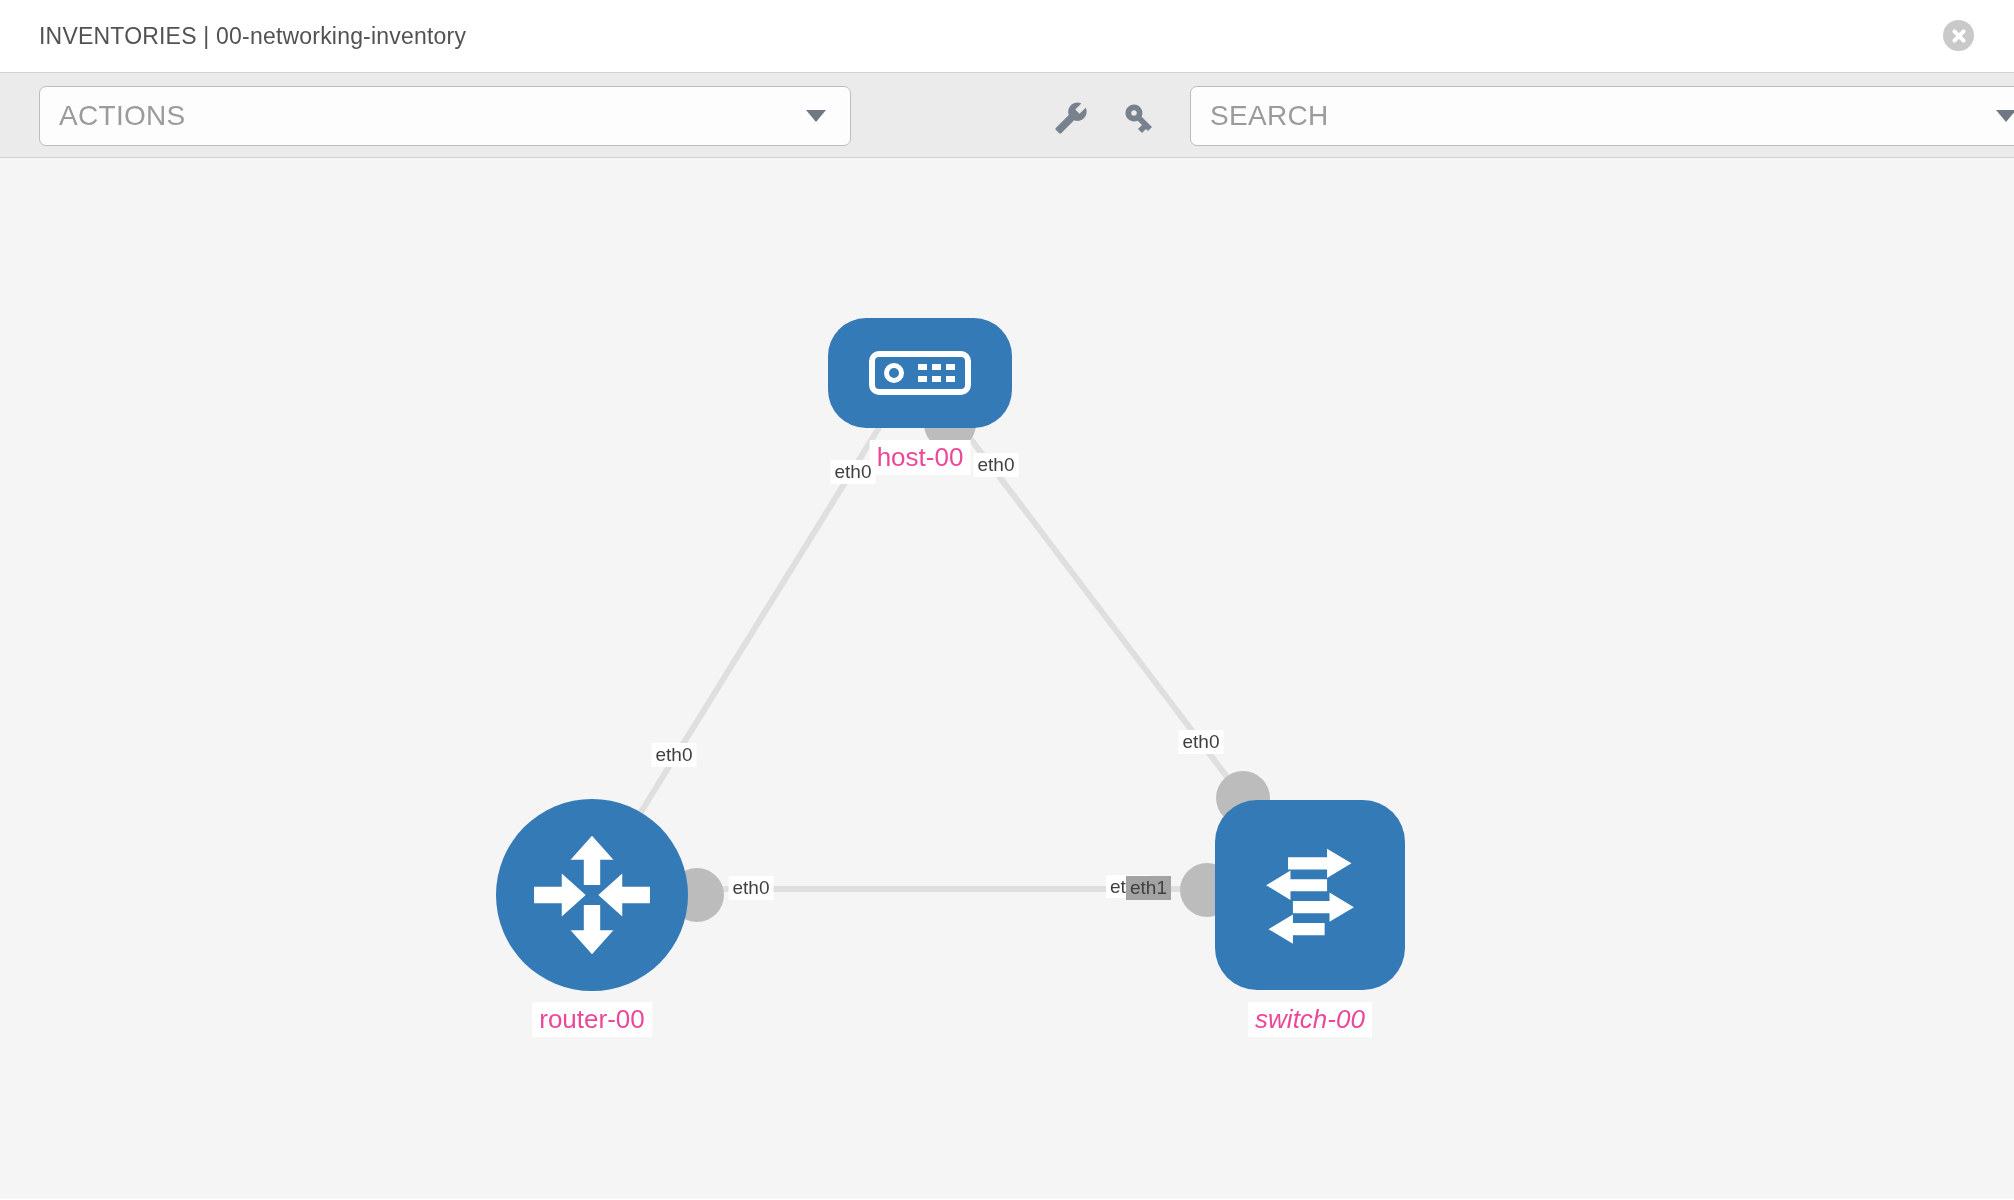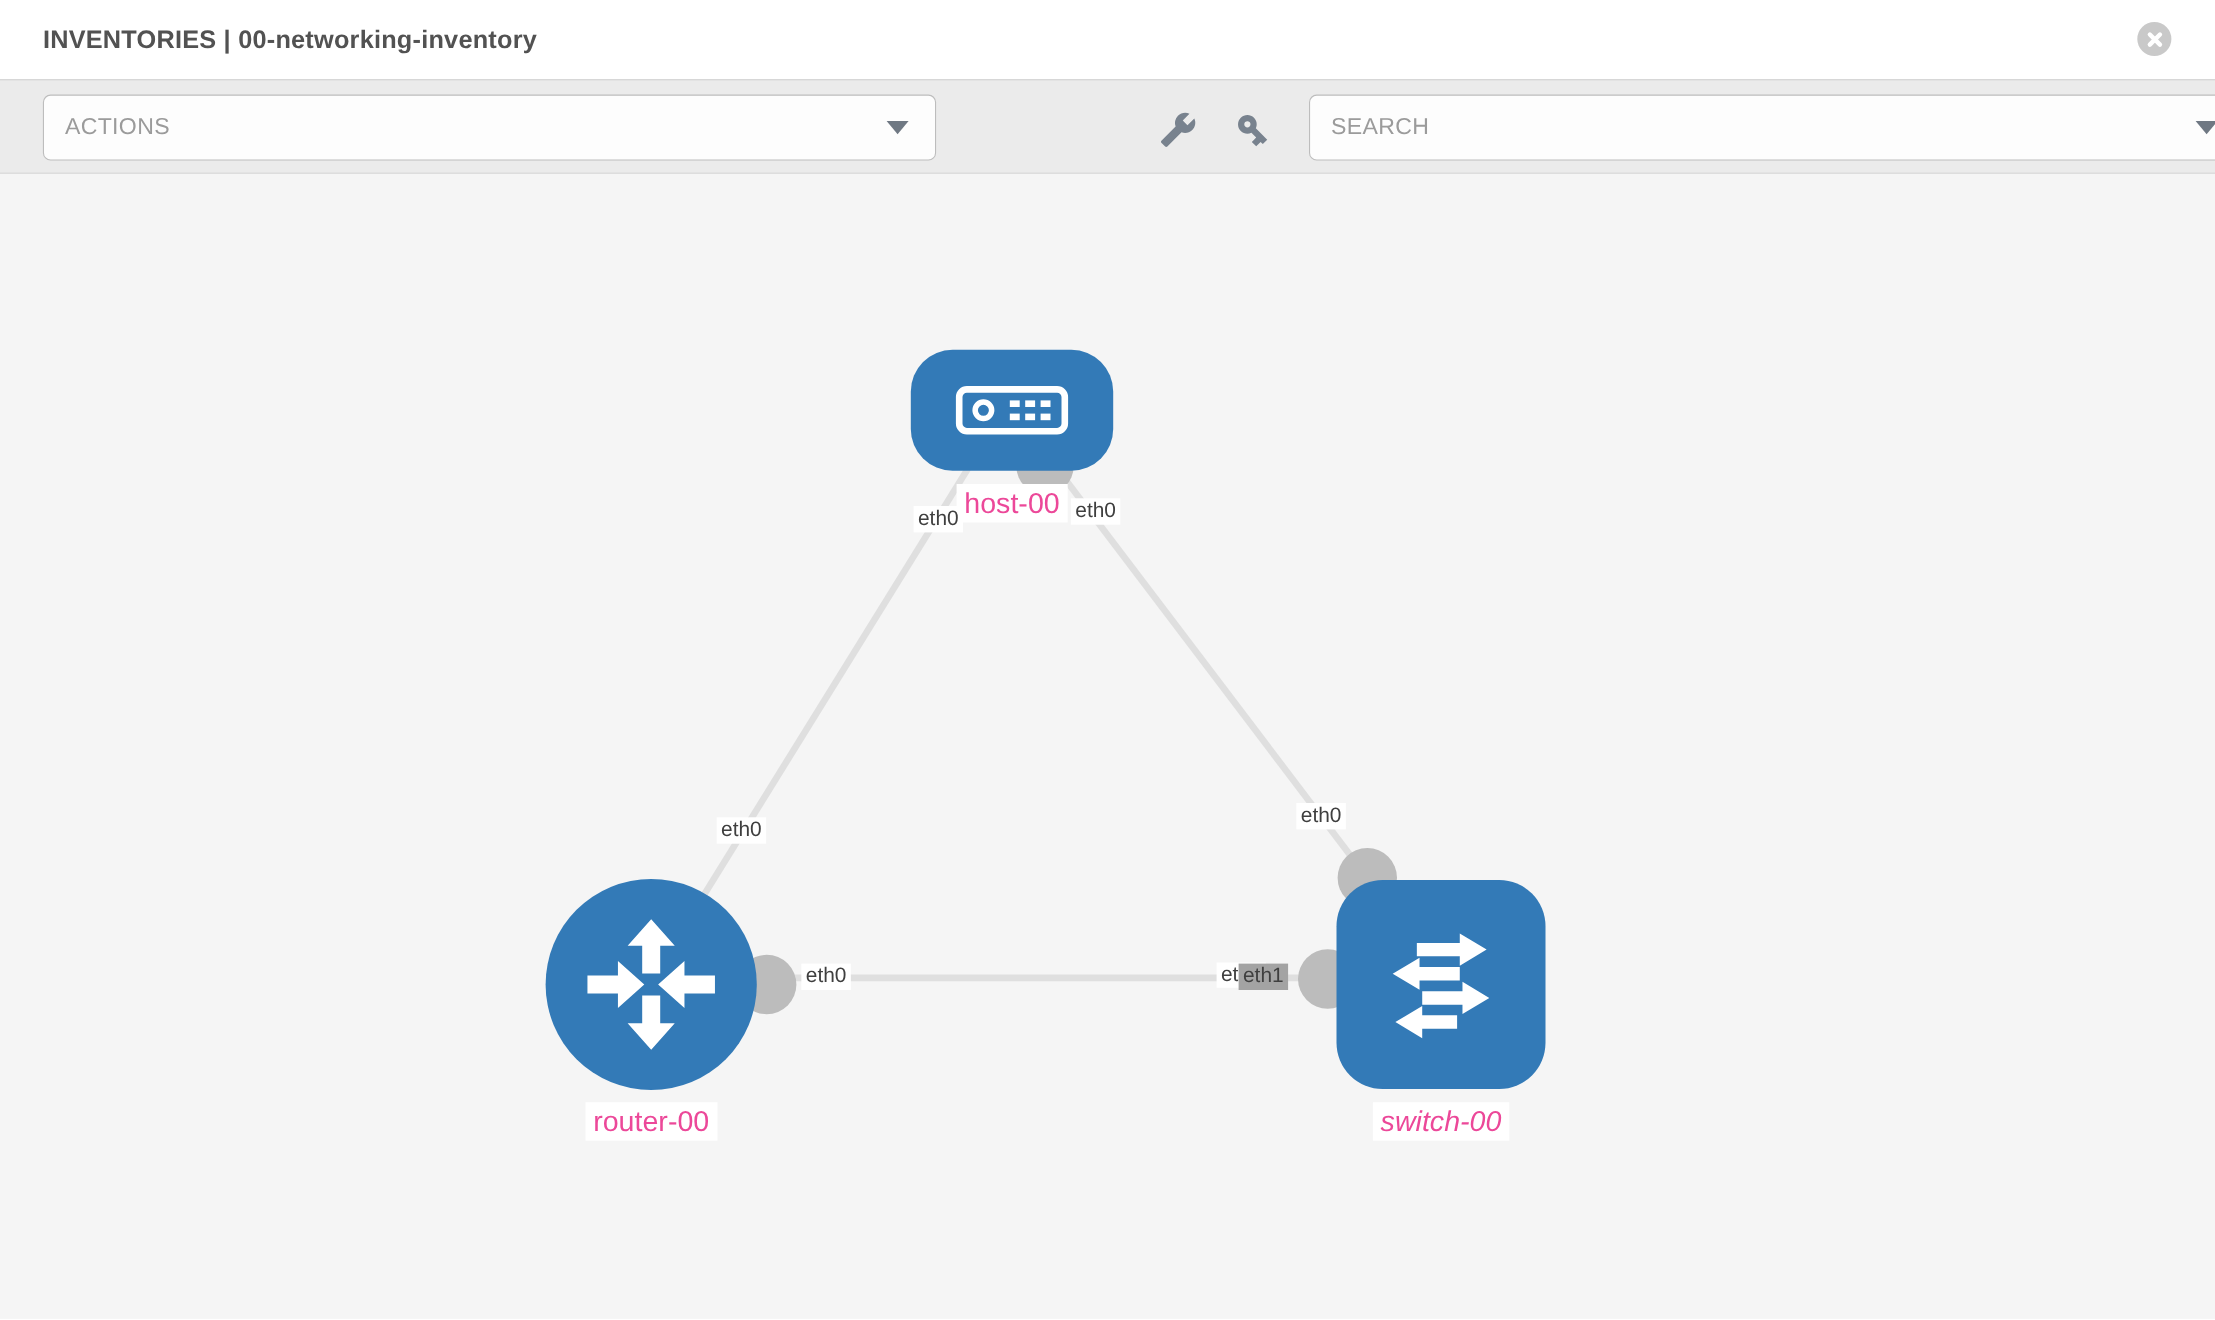"INVENTORIES | 00-networking-inventory" .page-title { font-weight: 700 -> 400 }
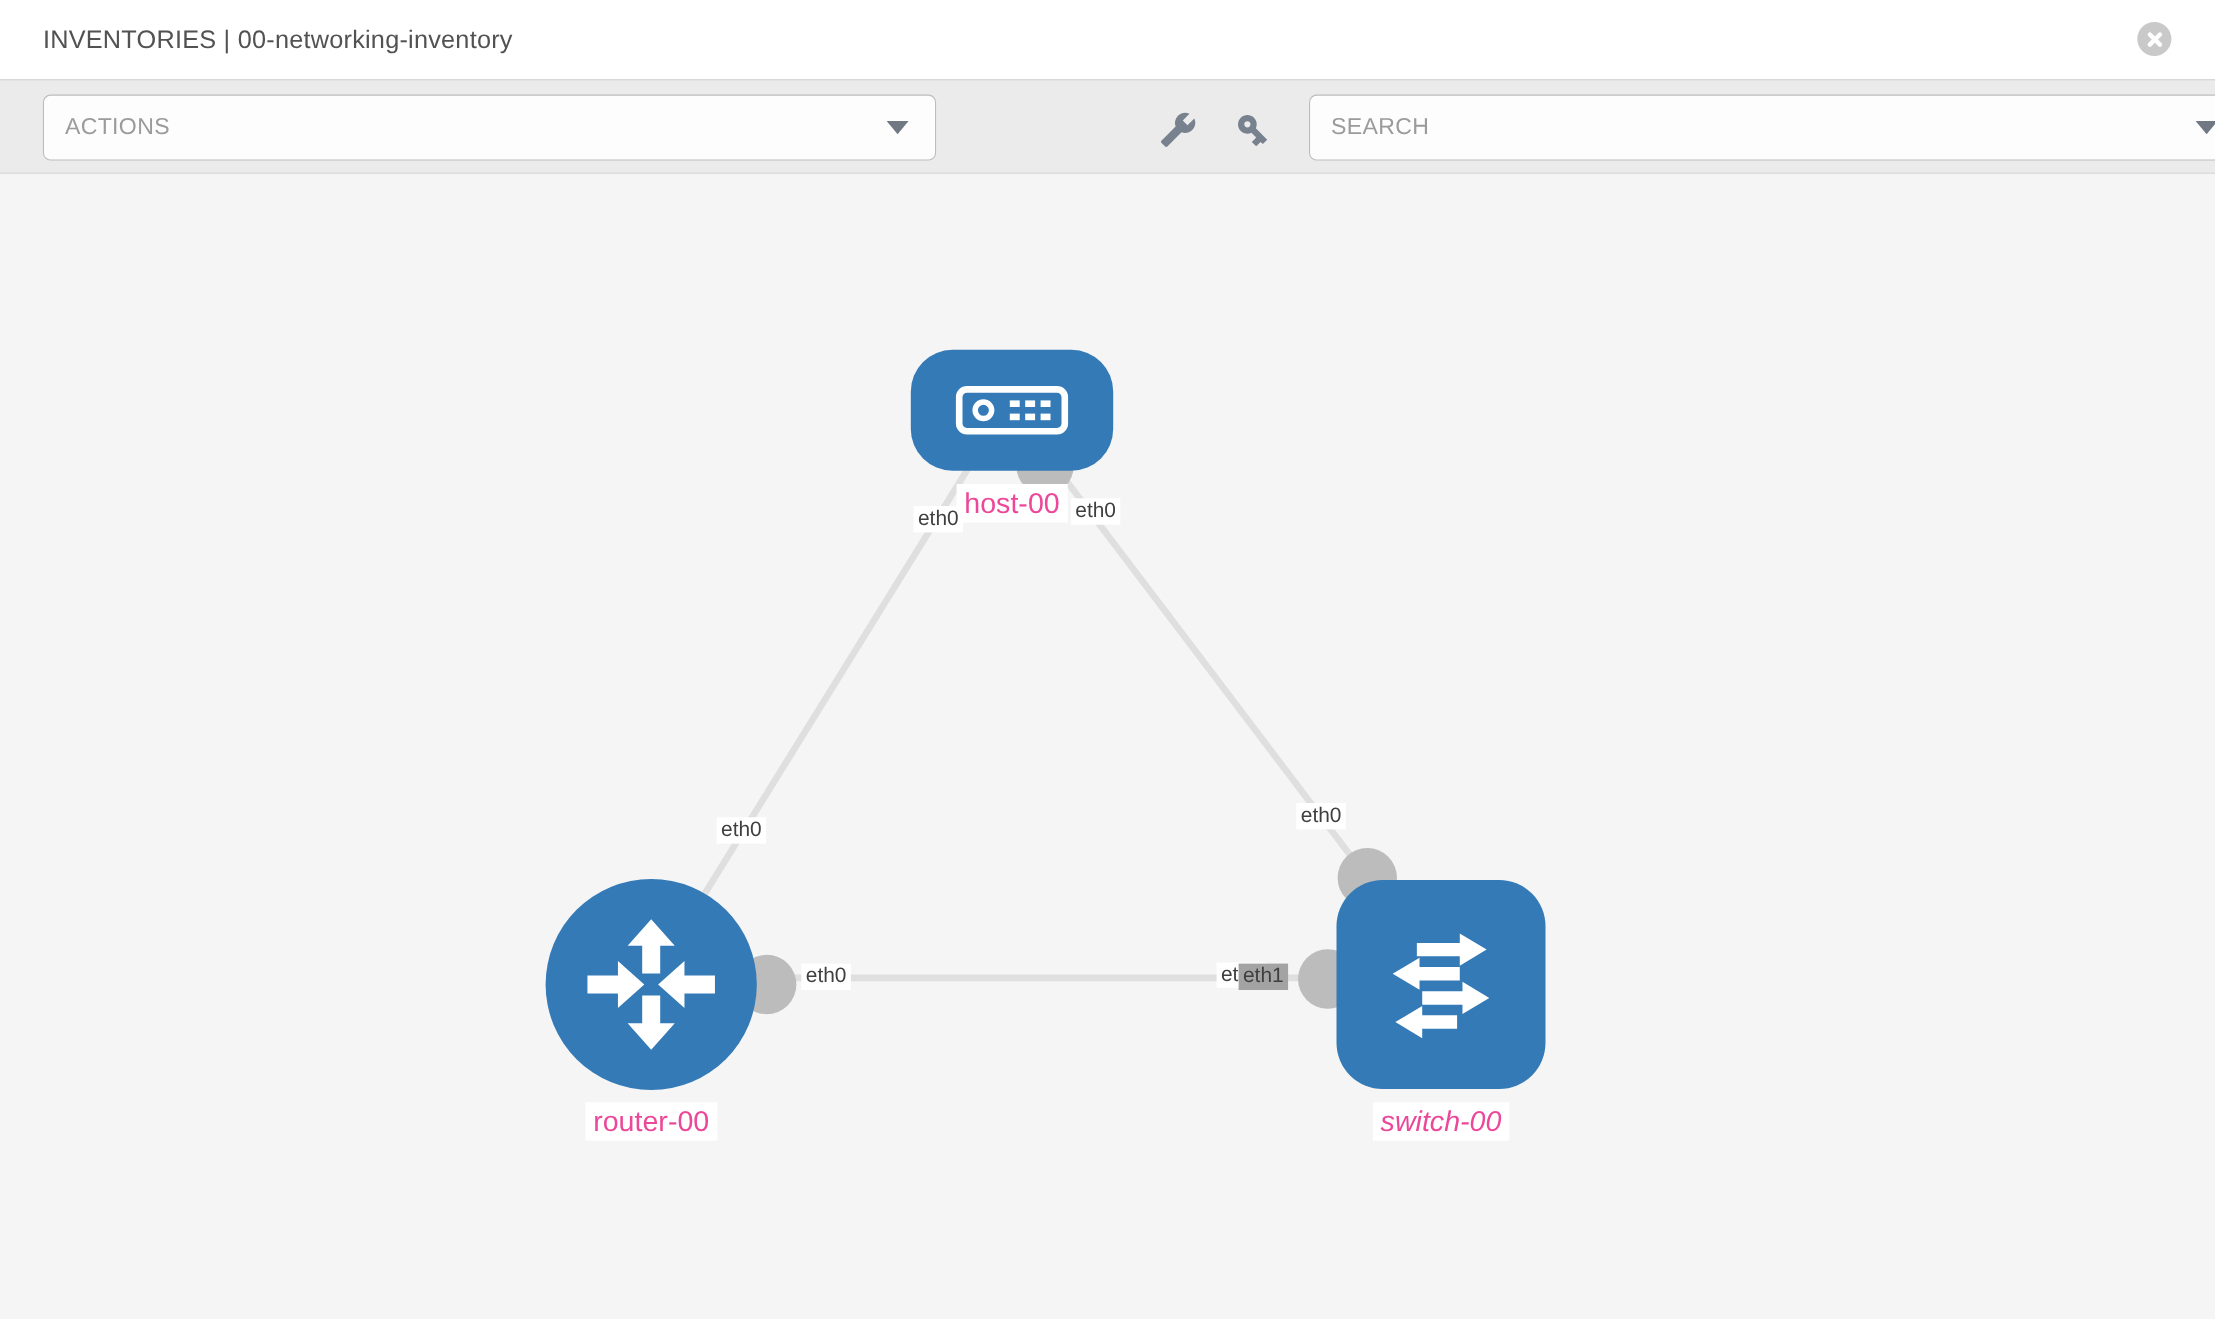"ACTIONS" .select-box .label { font-size: 21px -> 28px }
